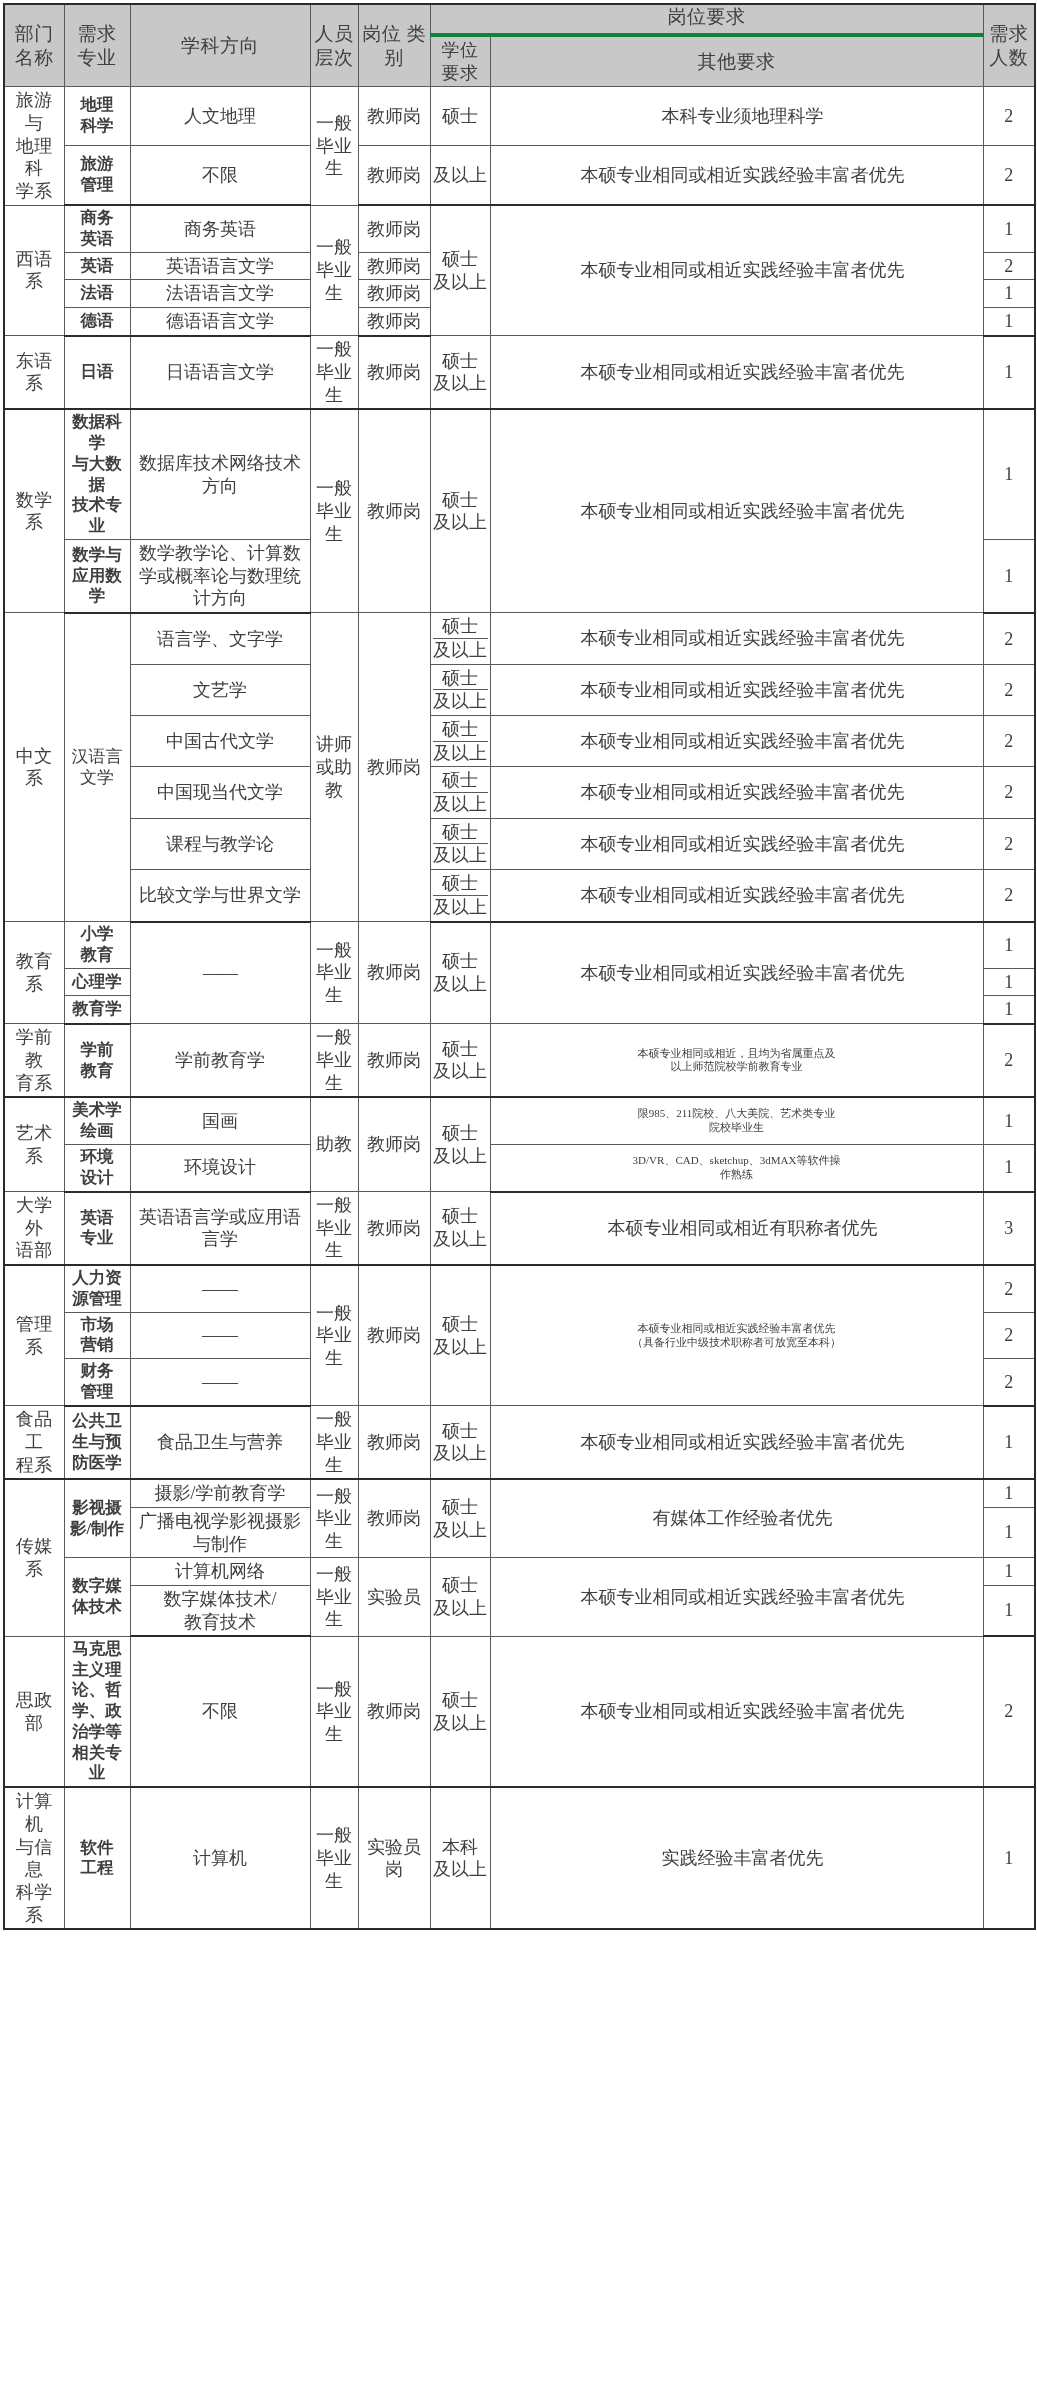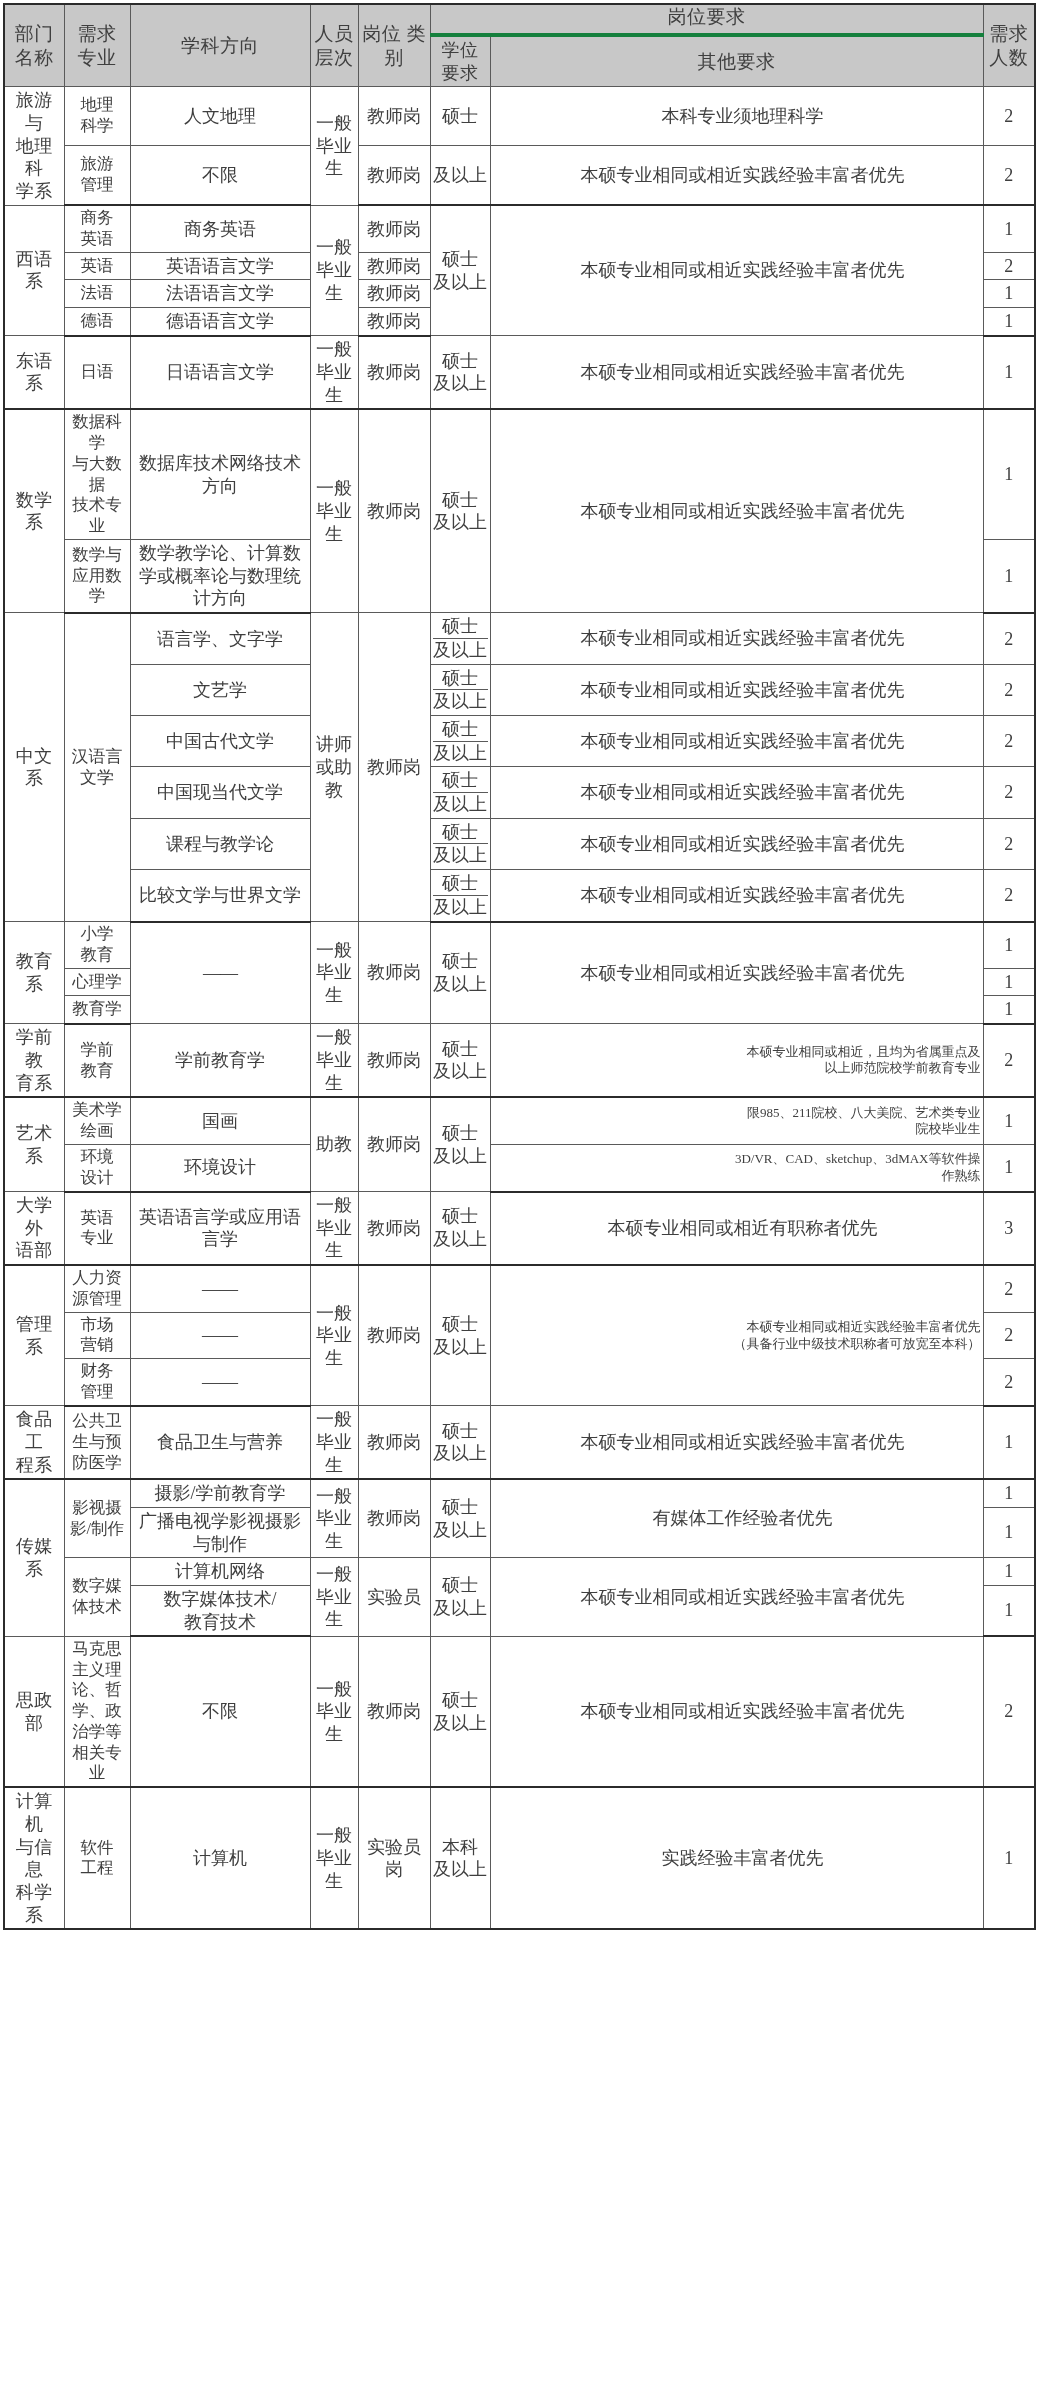"地理" tbody td.small { font-weight: none -> bold }
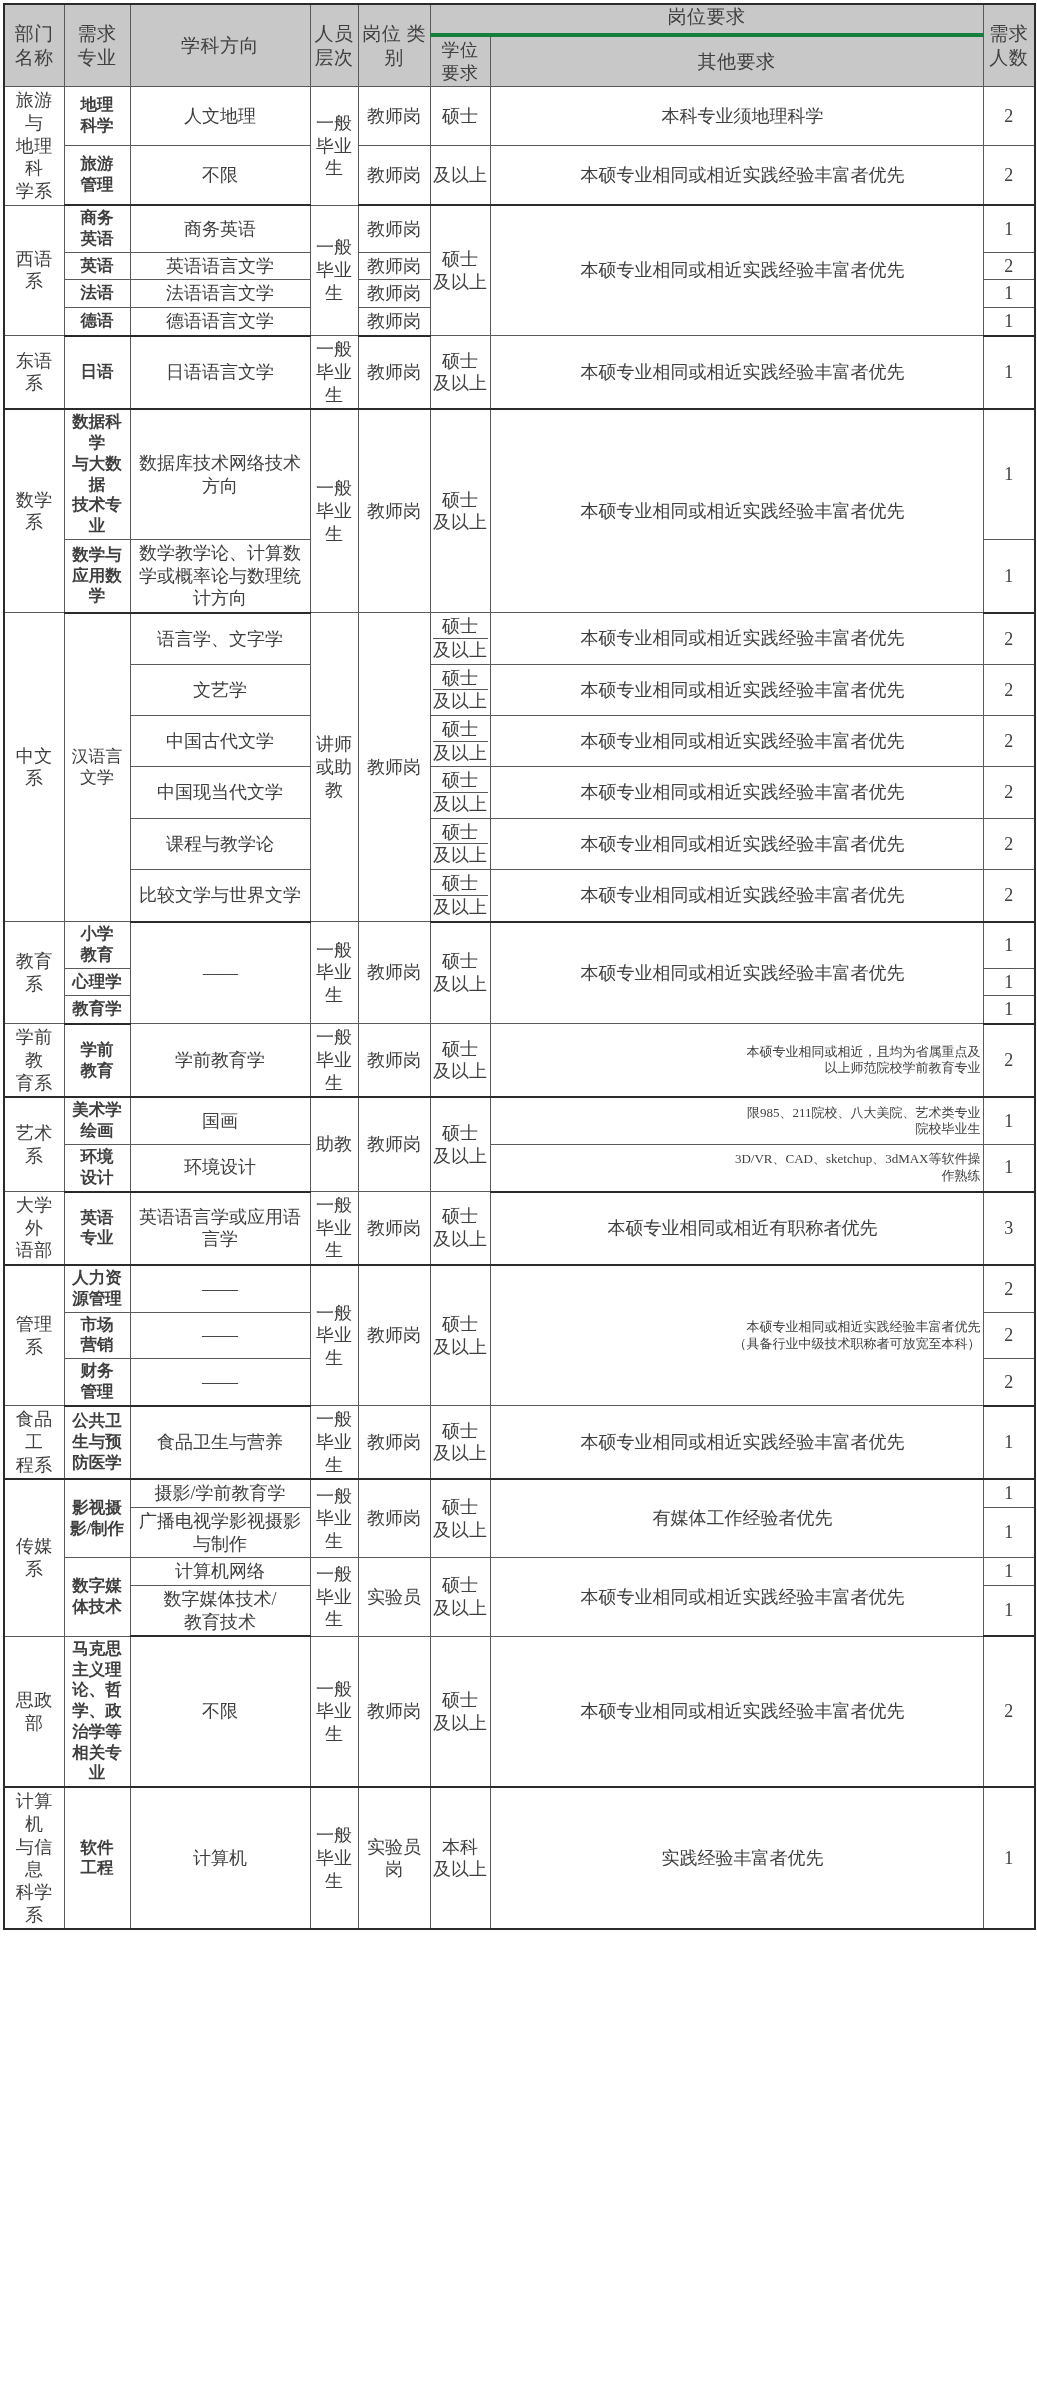"本硕专业相同或相近，且均为省属重点及" tbody td.req2 { font-size: 13px -> 11px; text-align: right -> none }
